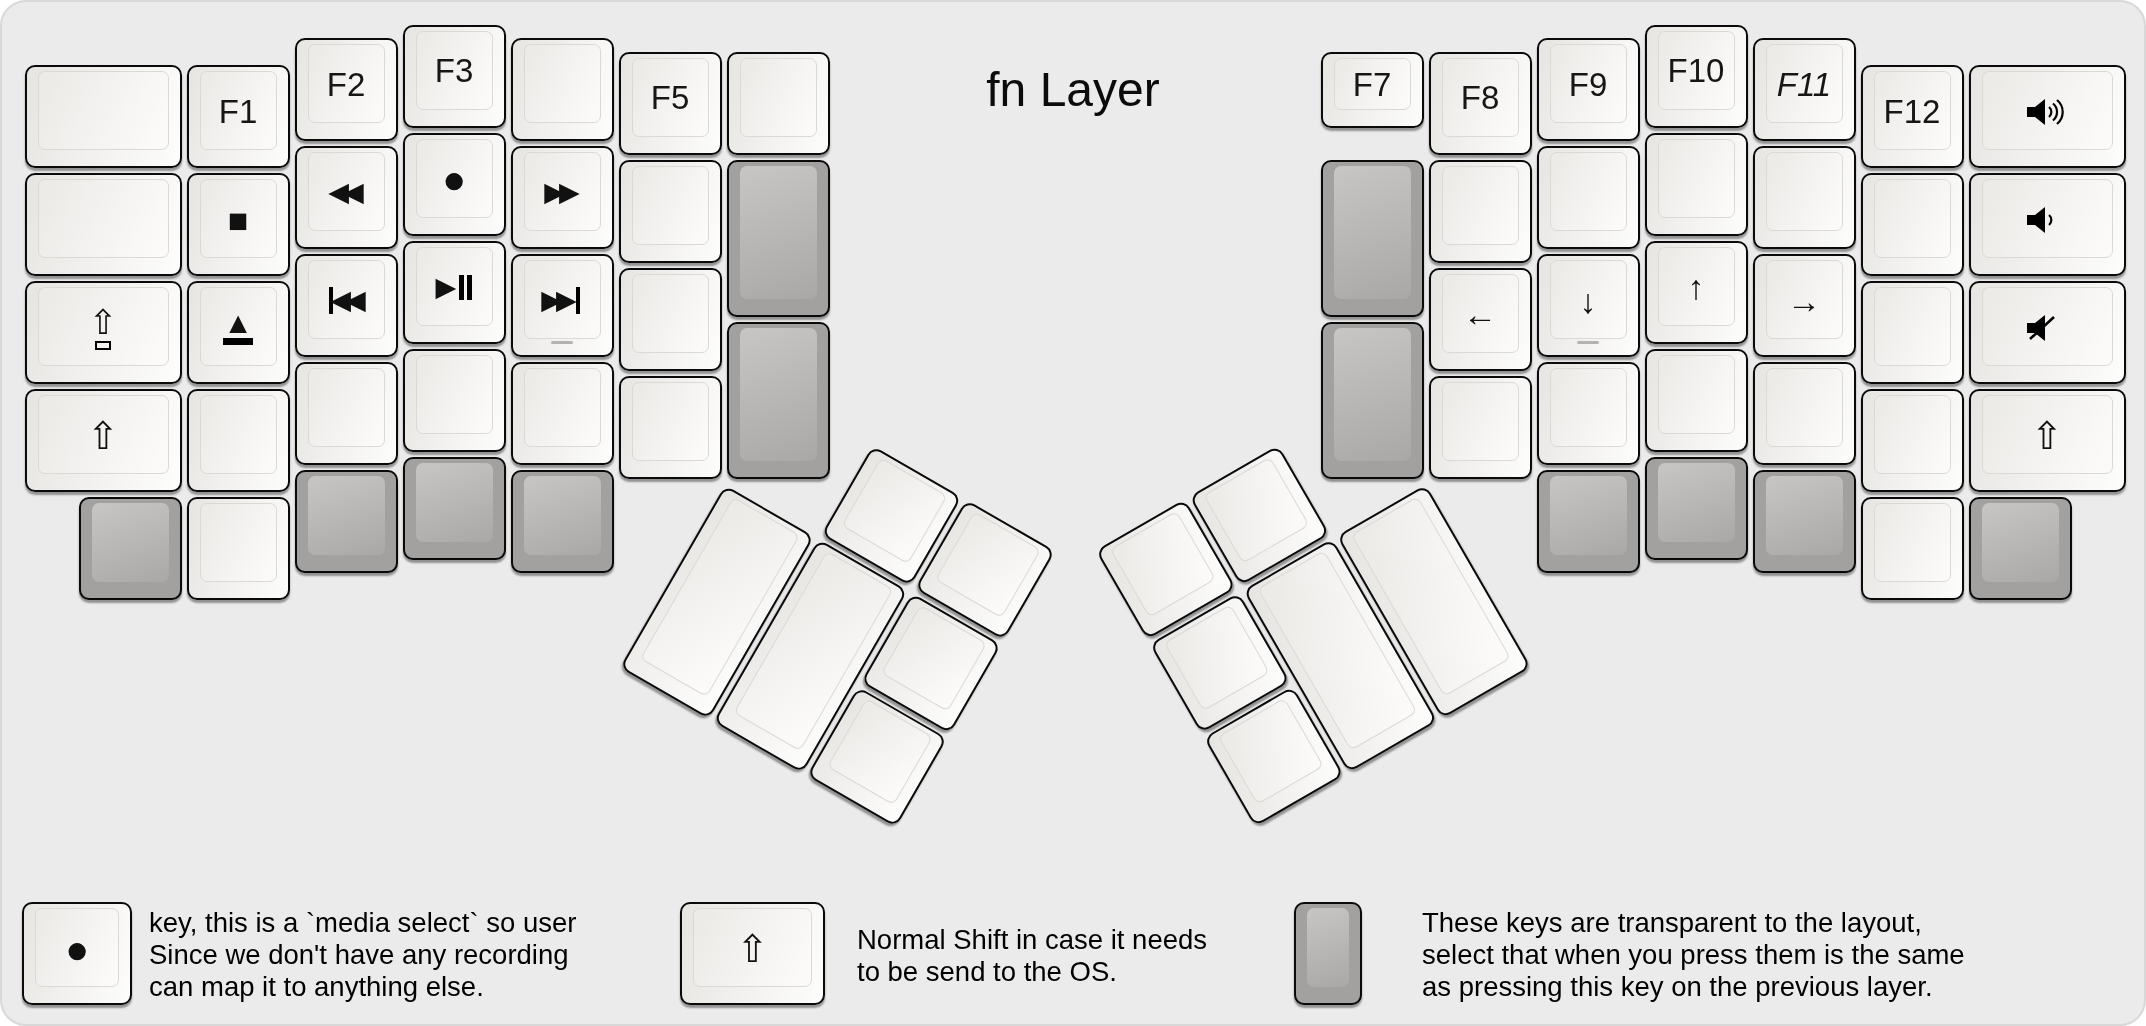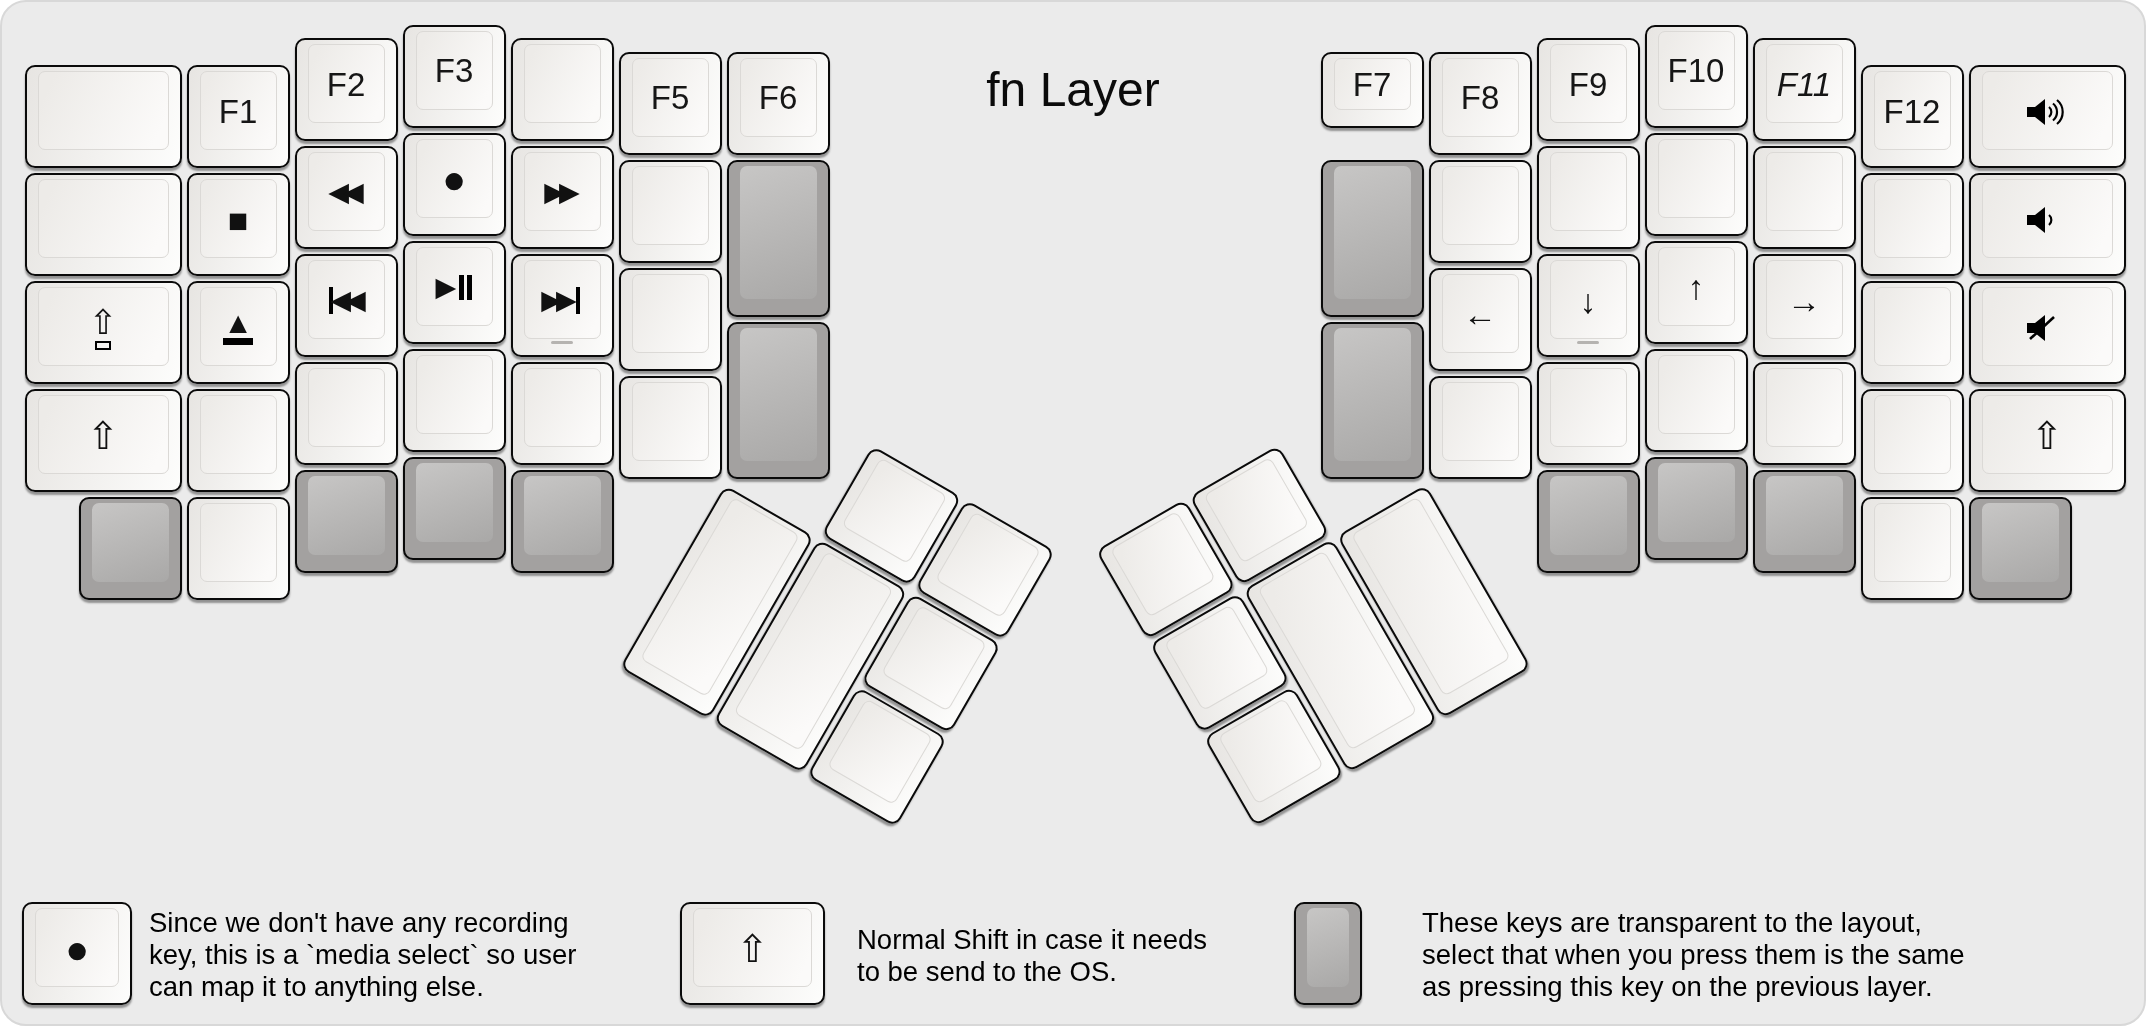"F6" div.glyph { html: <div> <span>F6</span> </div> -> none }
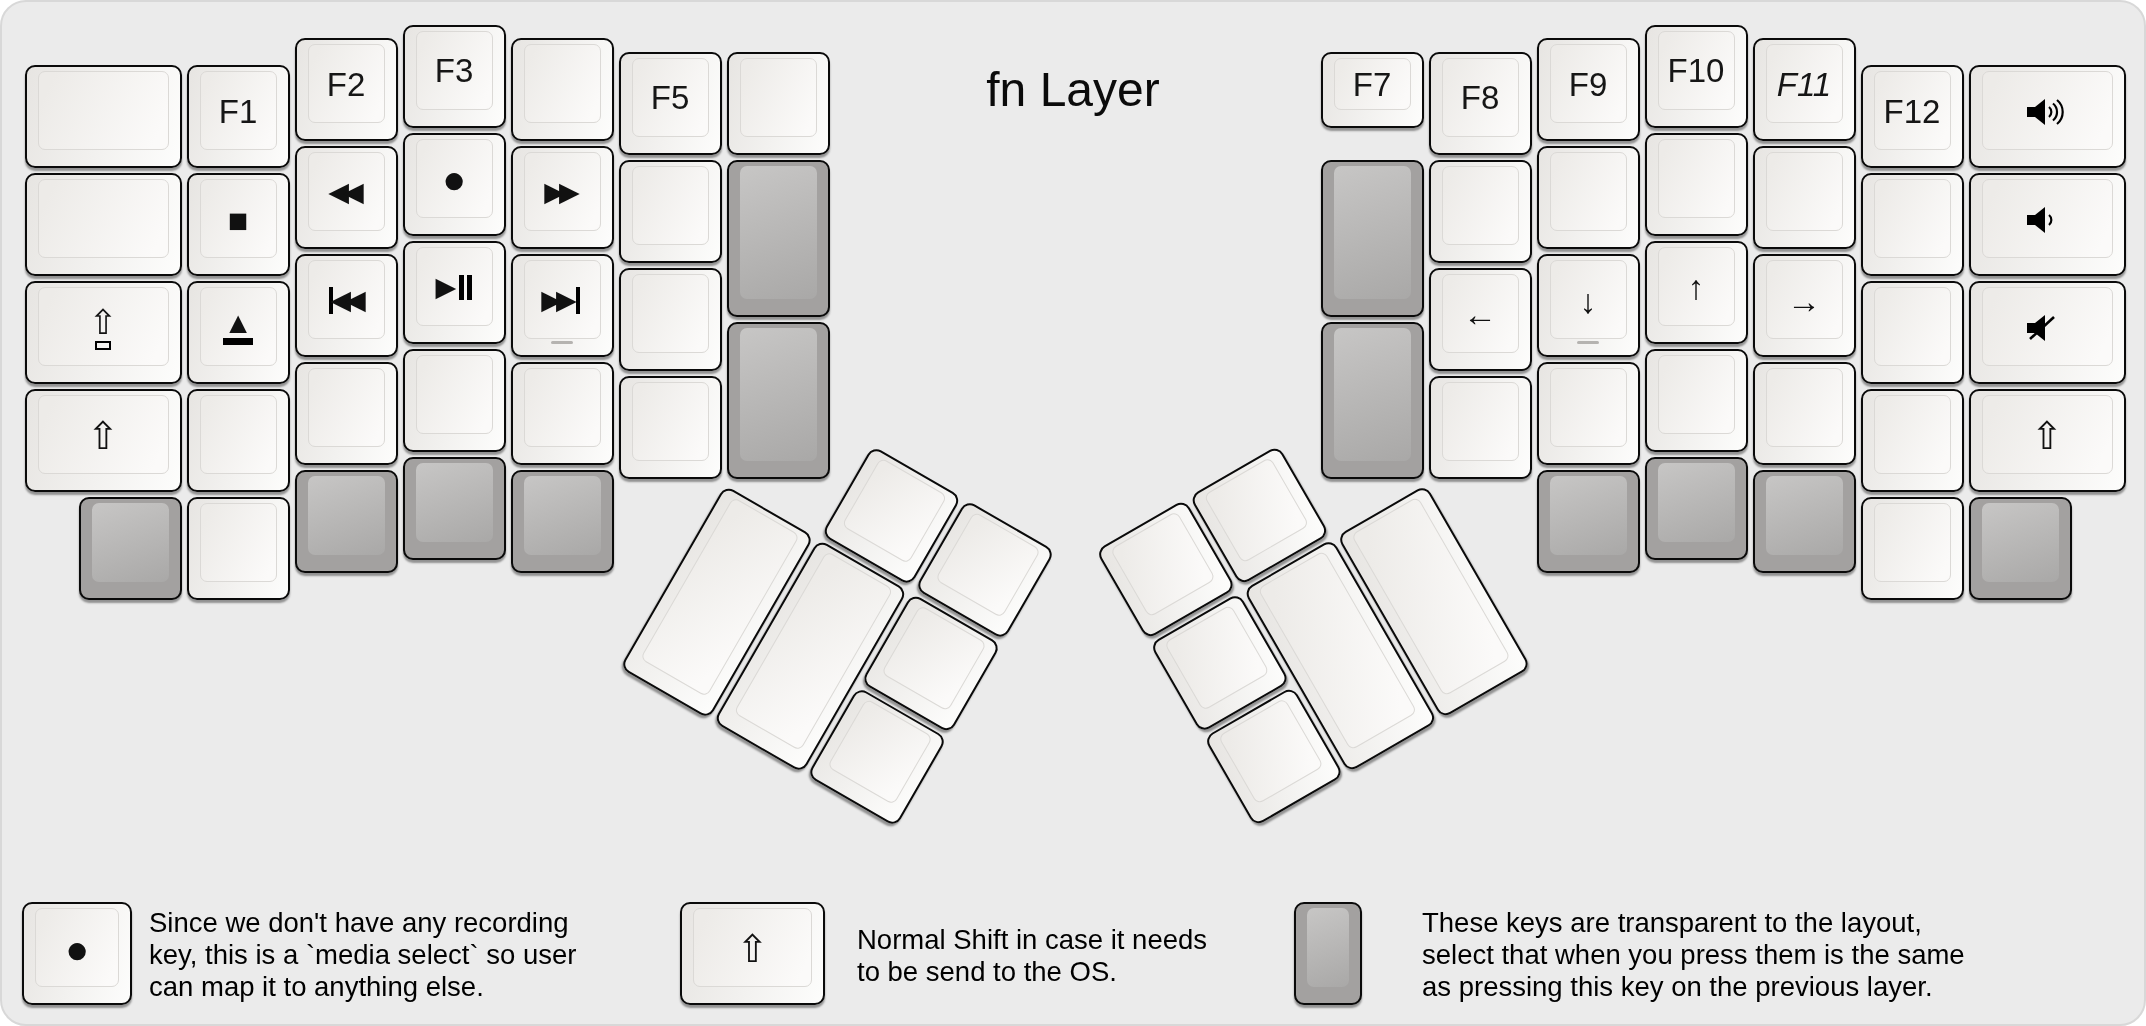"Since we don't have any" div { order: before "key, this is a `media" -> after "key, this is a `media" }
